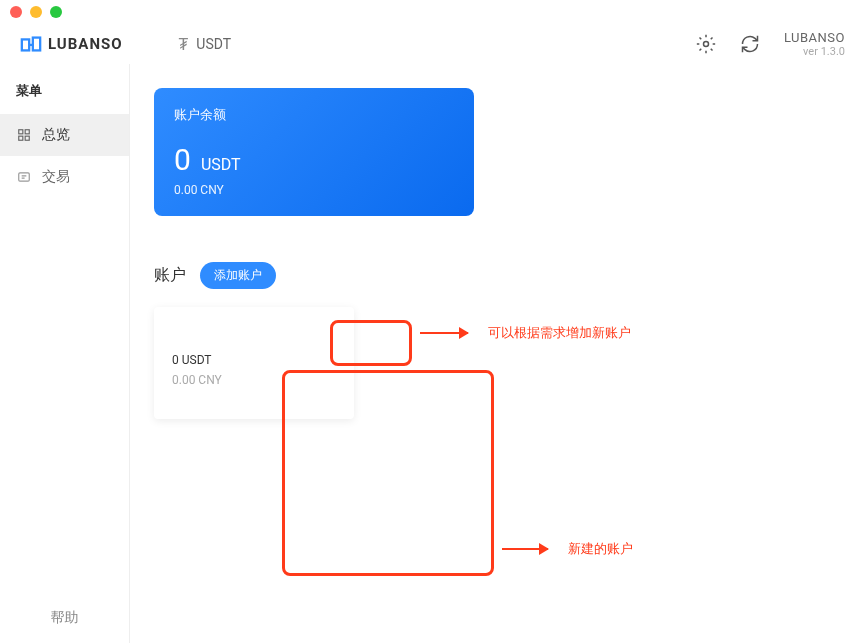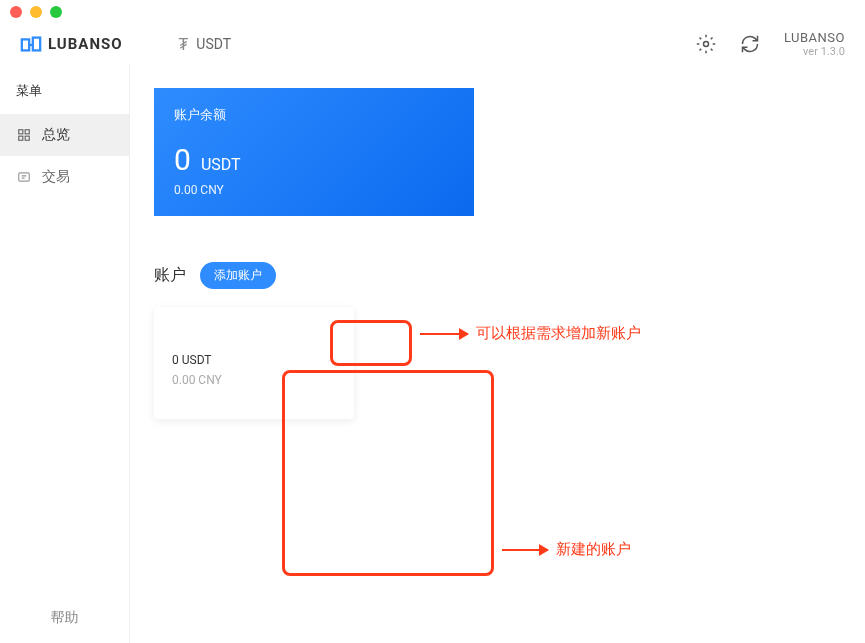"菜单" .menu-title { font-weight: 400 -> 700 }
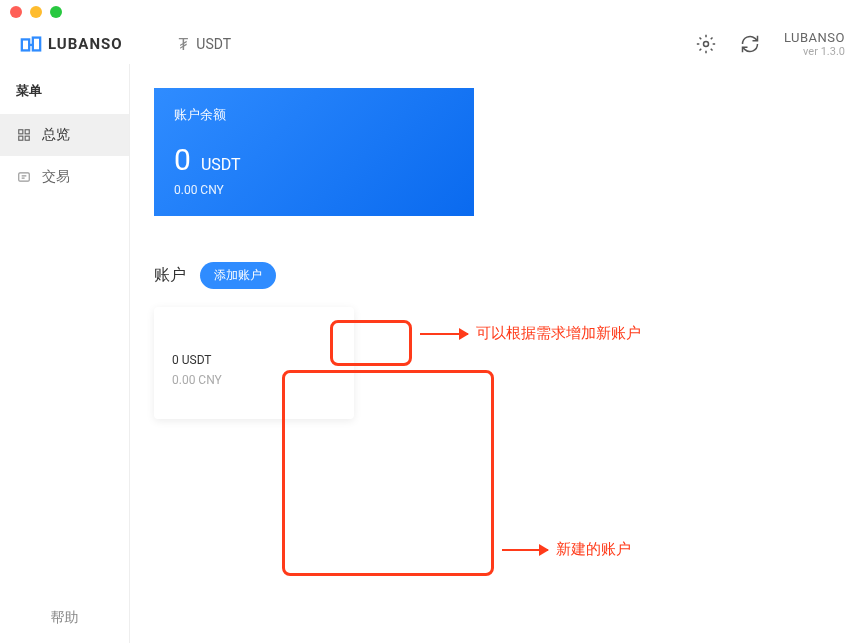"账户余额" .balance-card { border-radius: 0 -> 8px }
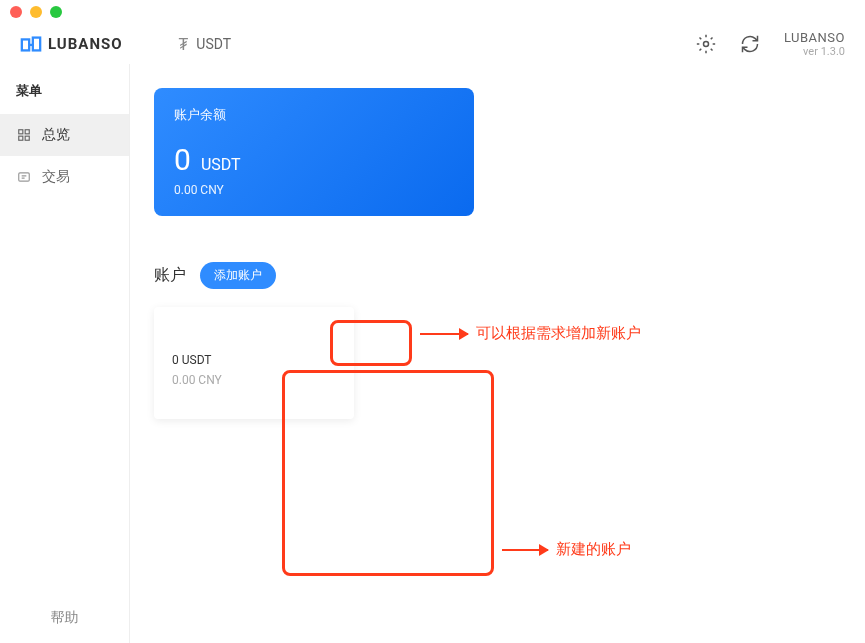"可以根据需求增加新账户" .annotation { font-size: 15px -> 13px; gap: 8px -> 20px }
